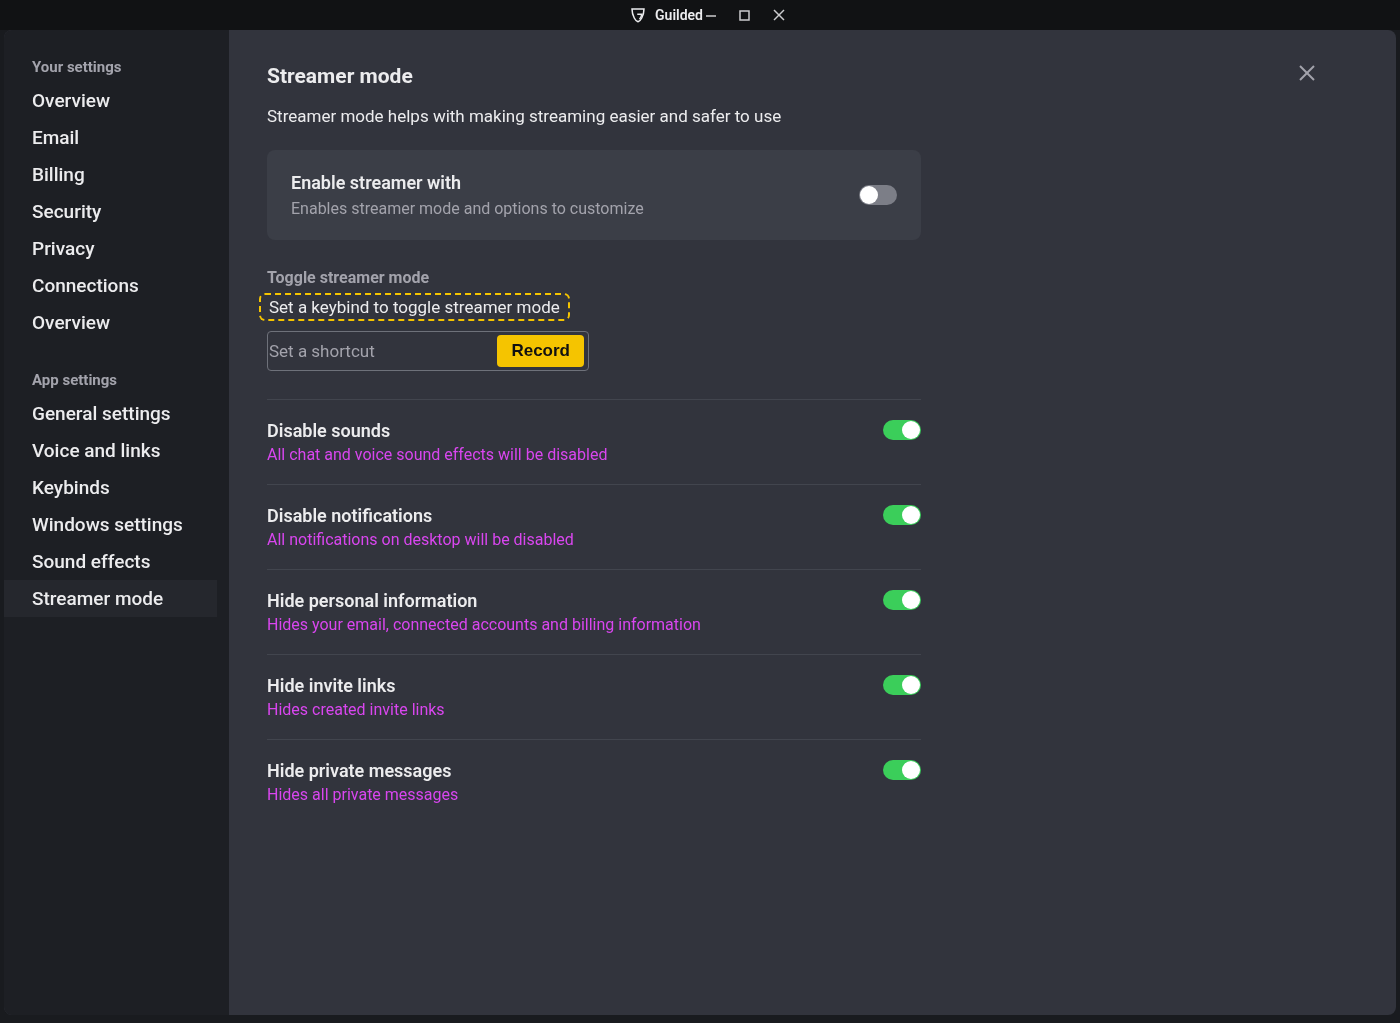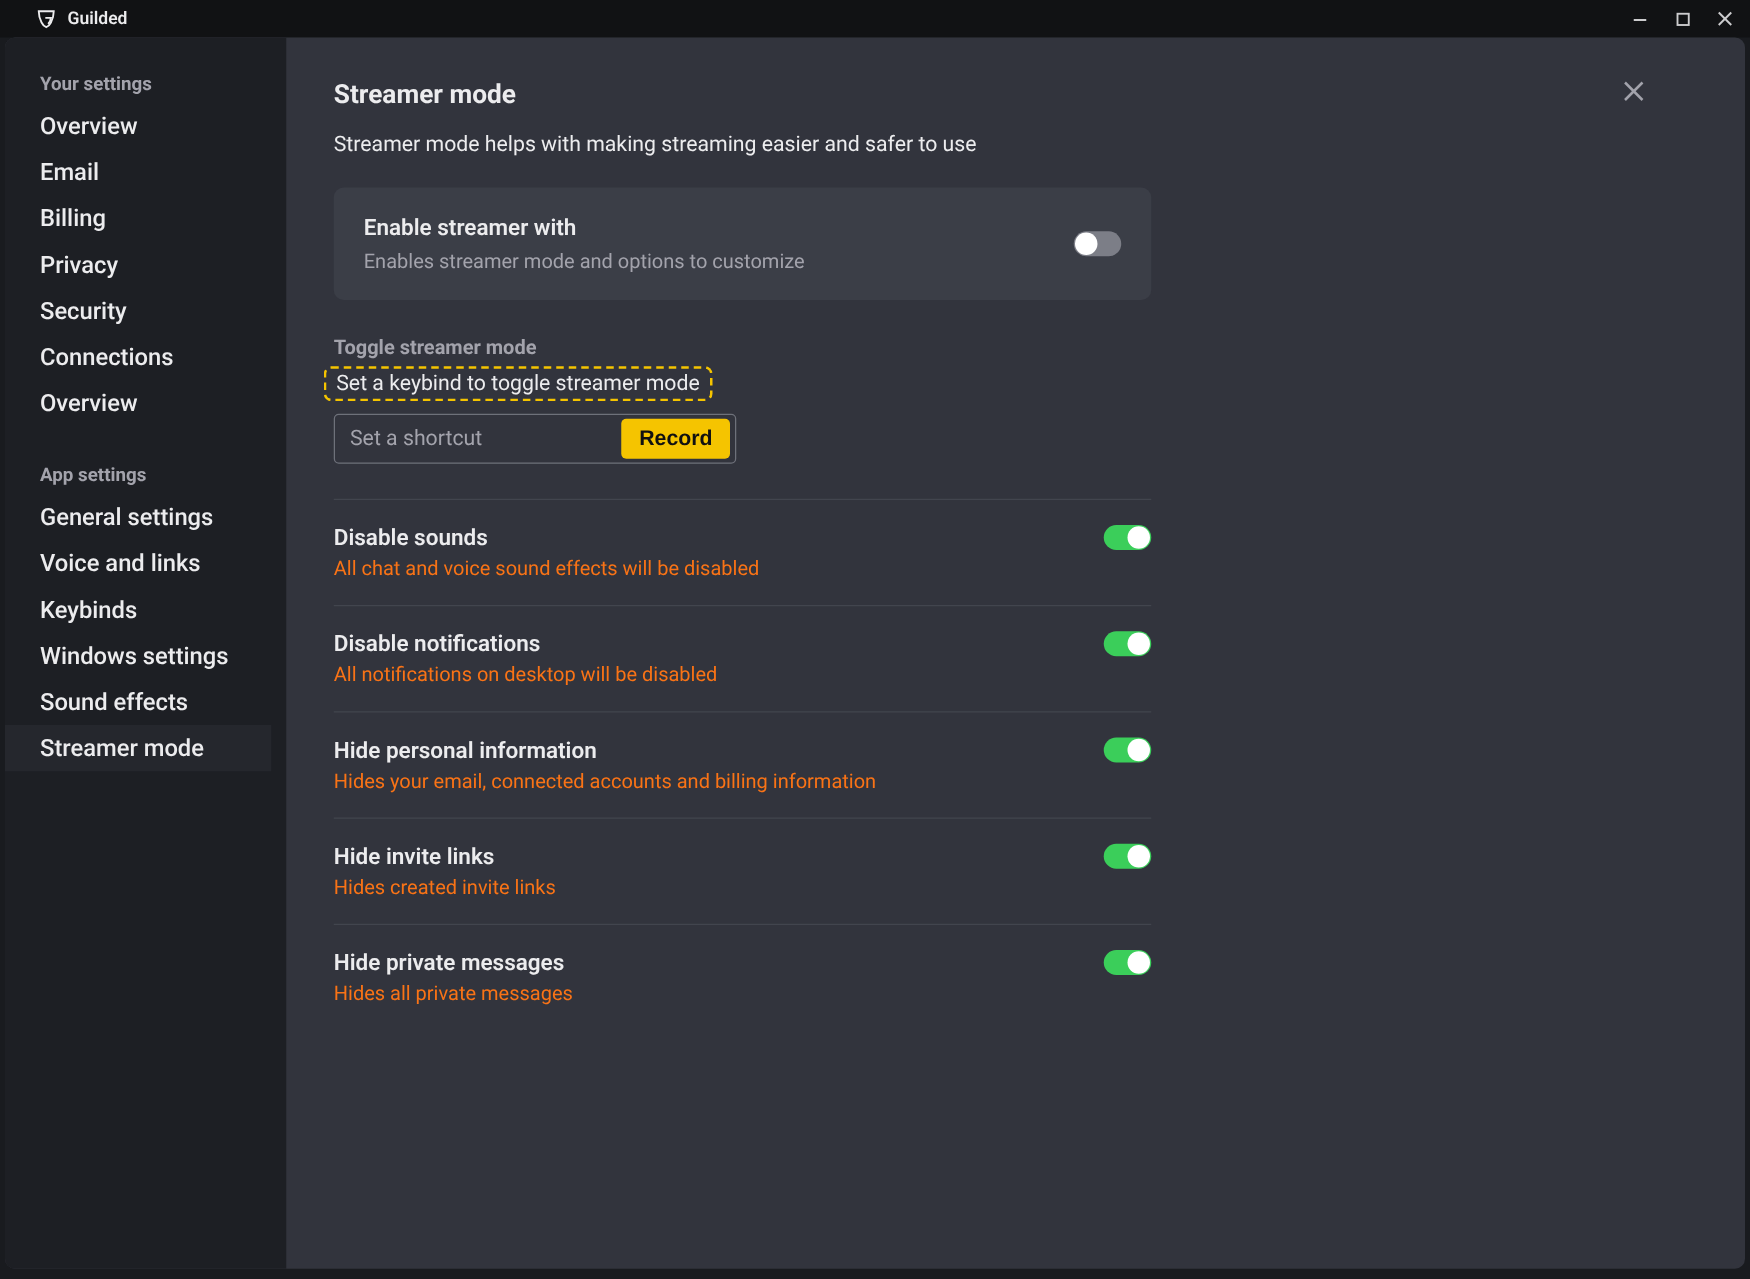"Guilded" .titlebar { justify-content: space-between -> center }
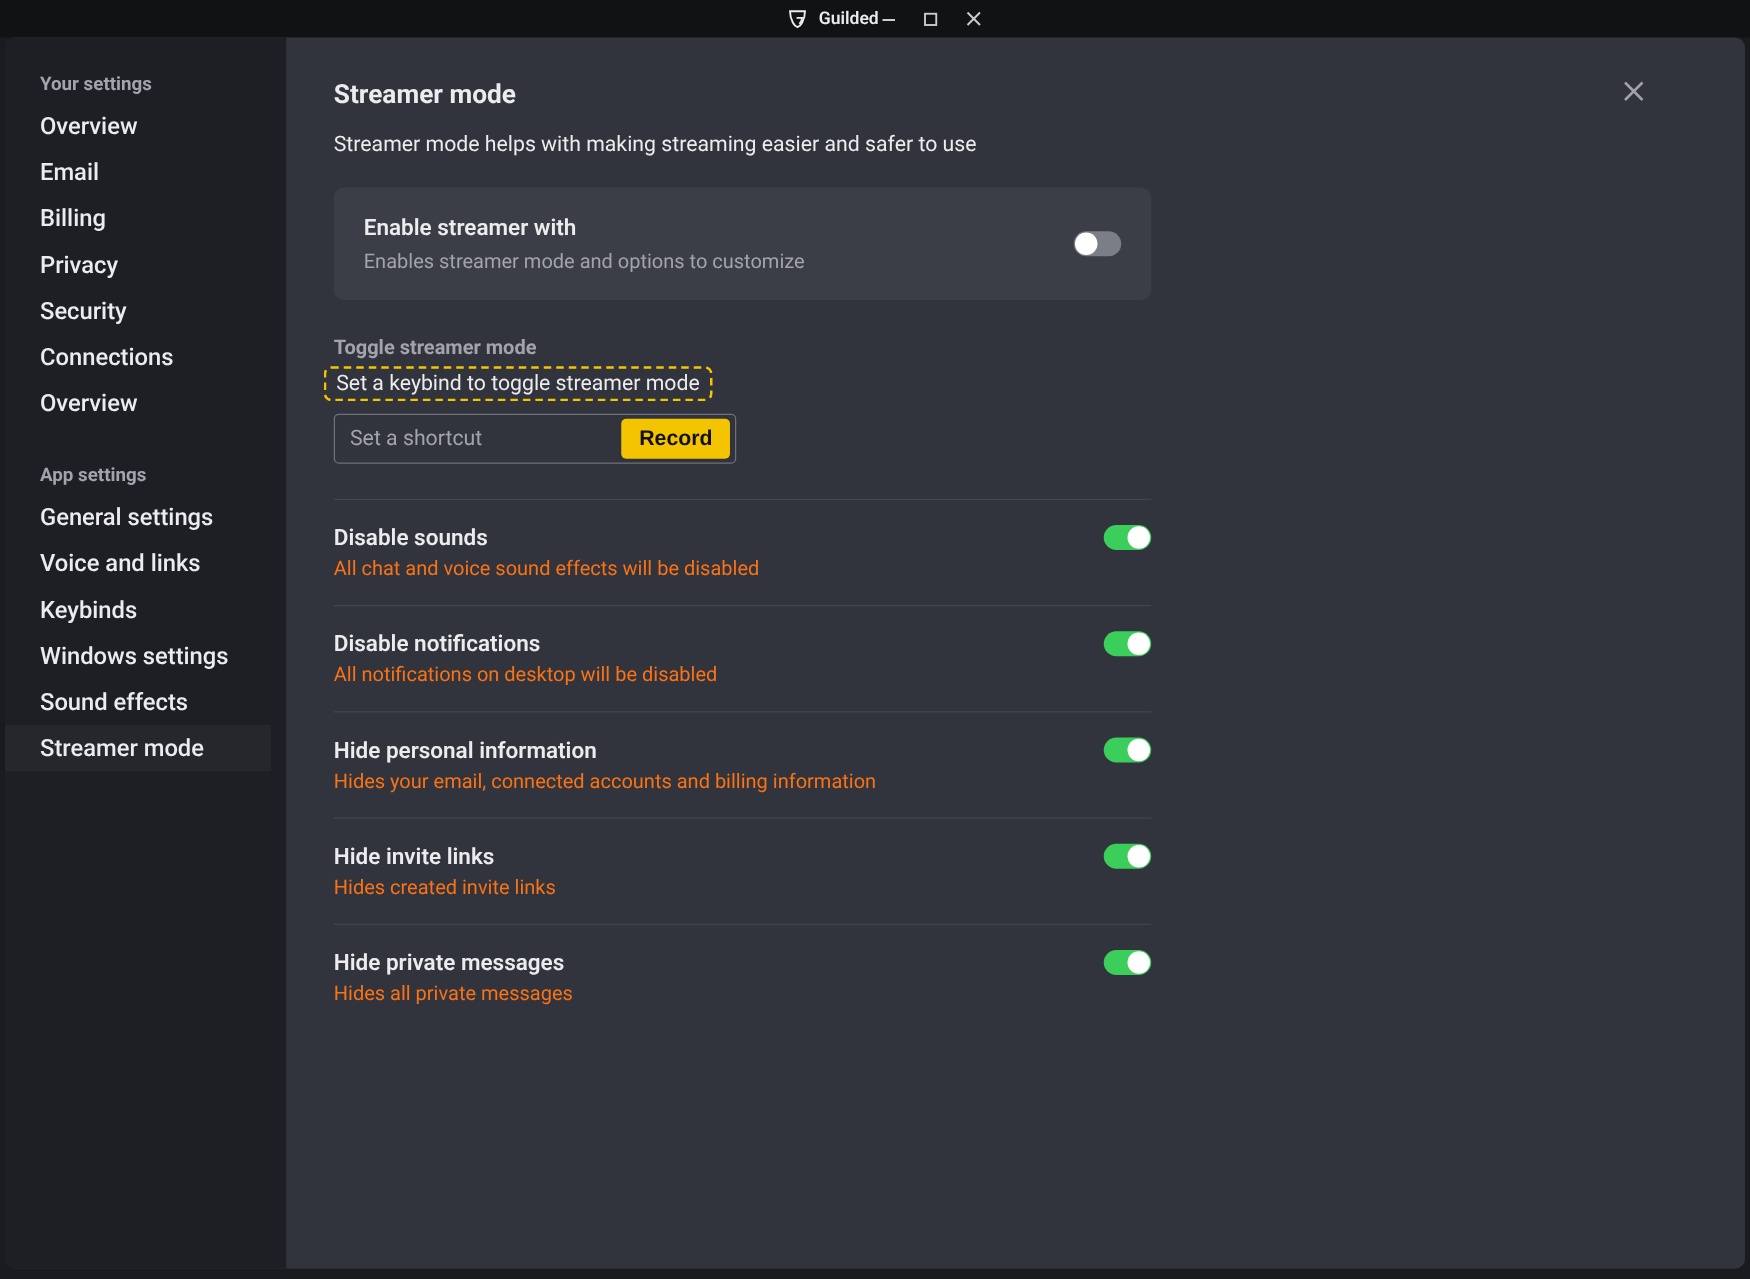"Privacy" div.side-item { order: before "Security" -> after "Security" }
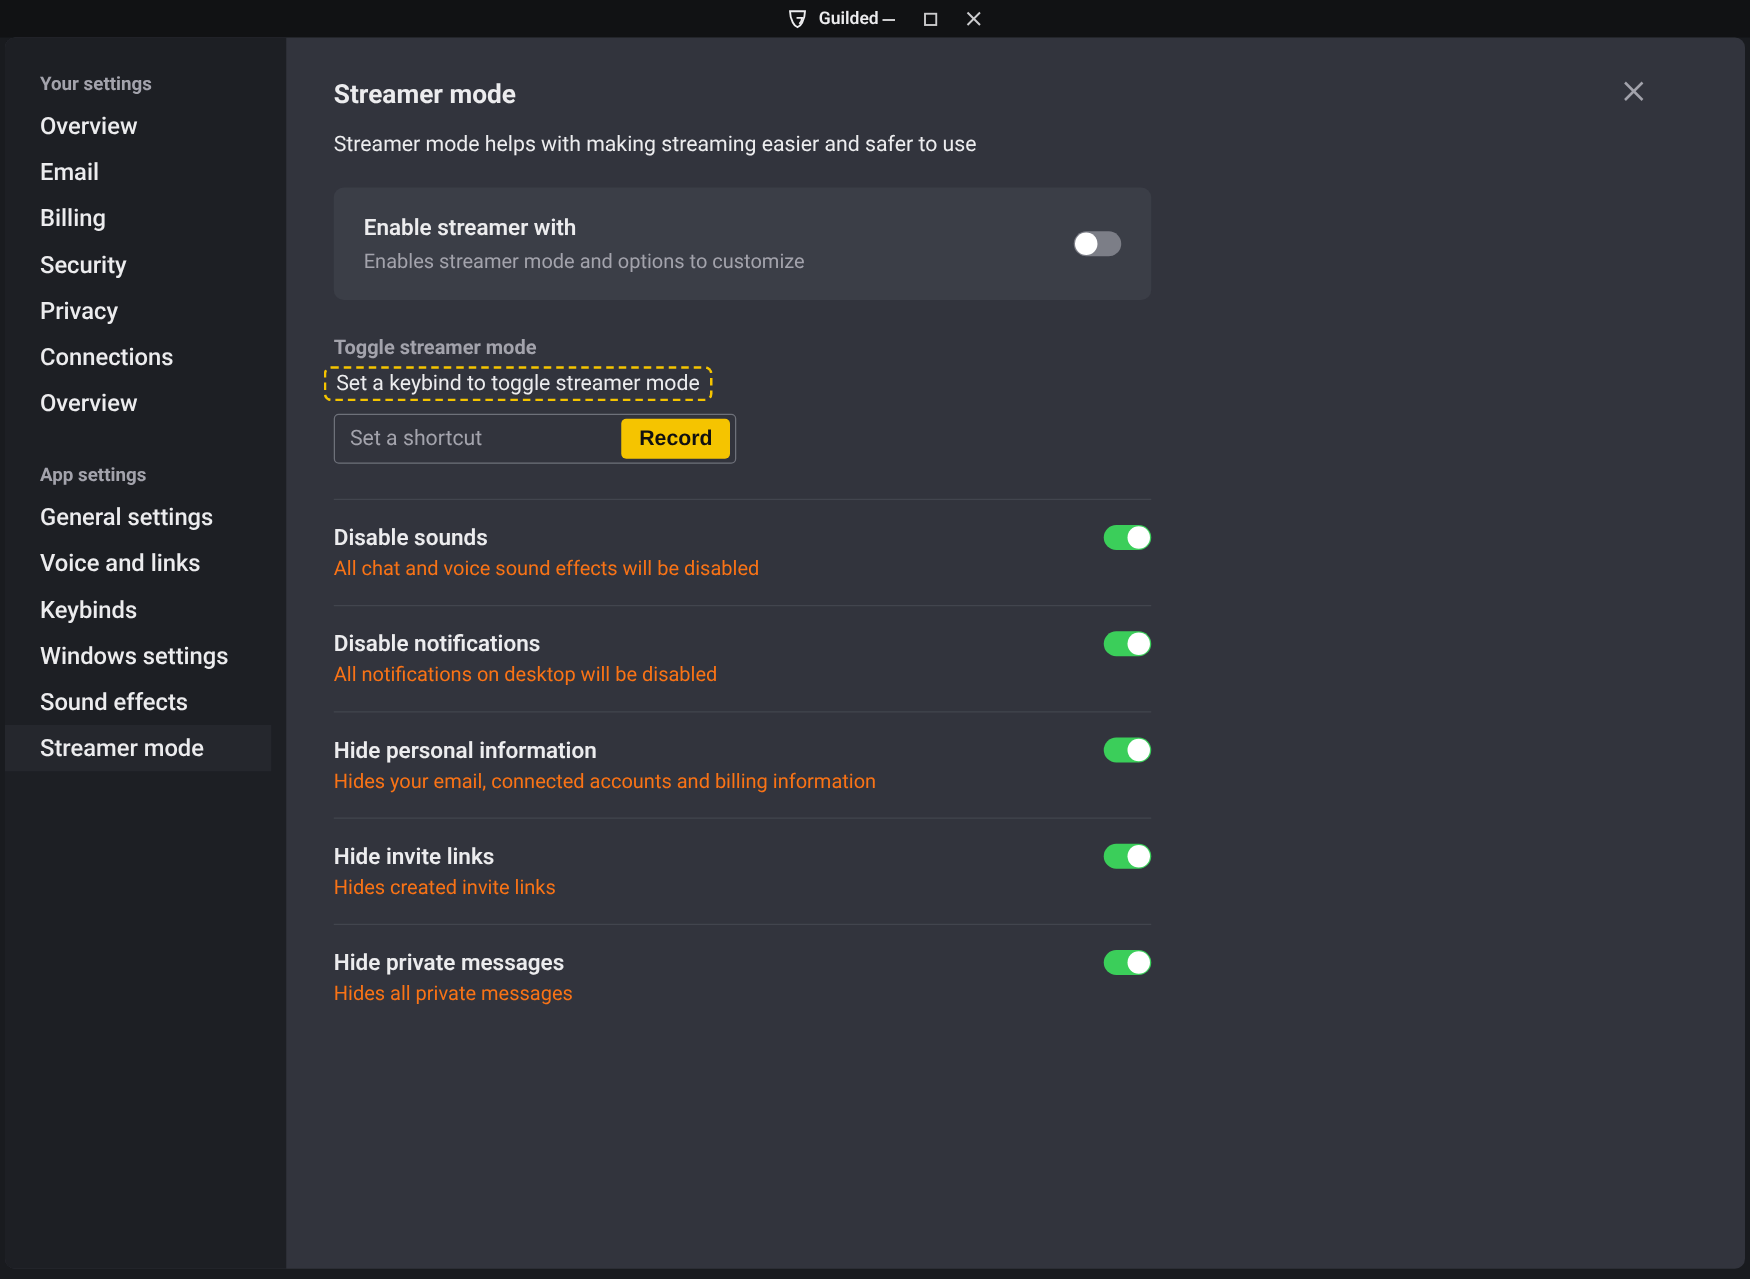"Set a shortcut" .keybind { padding: 4px 4px 4px 12px -> 4px 4px 4px 1px }
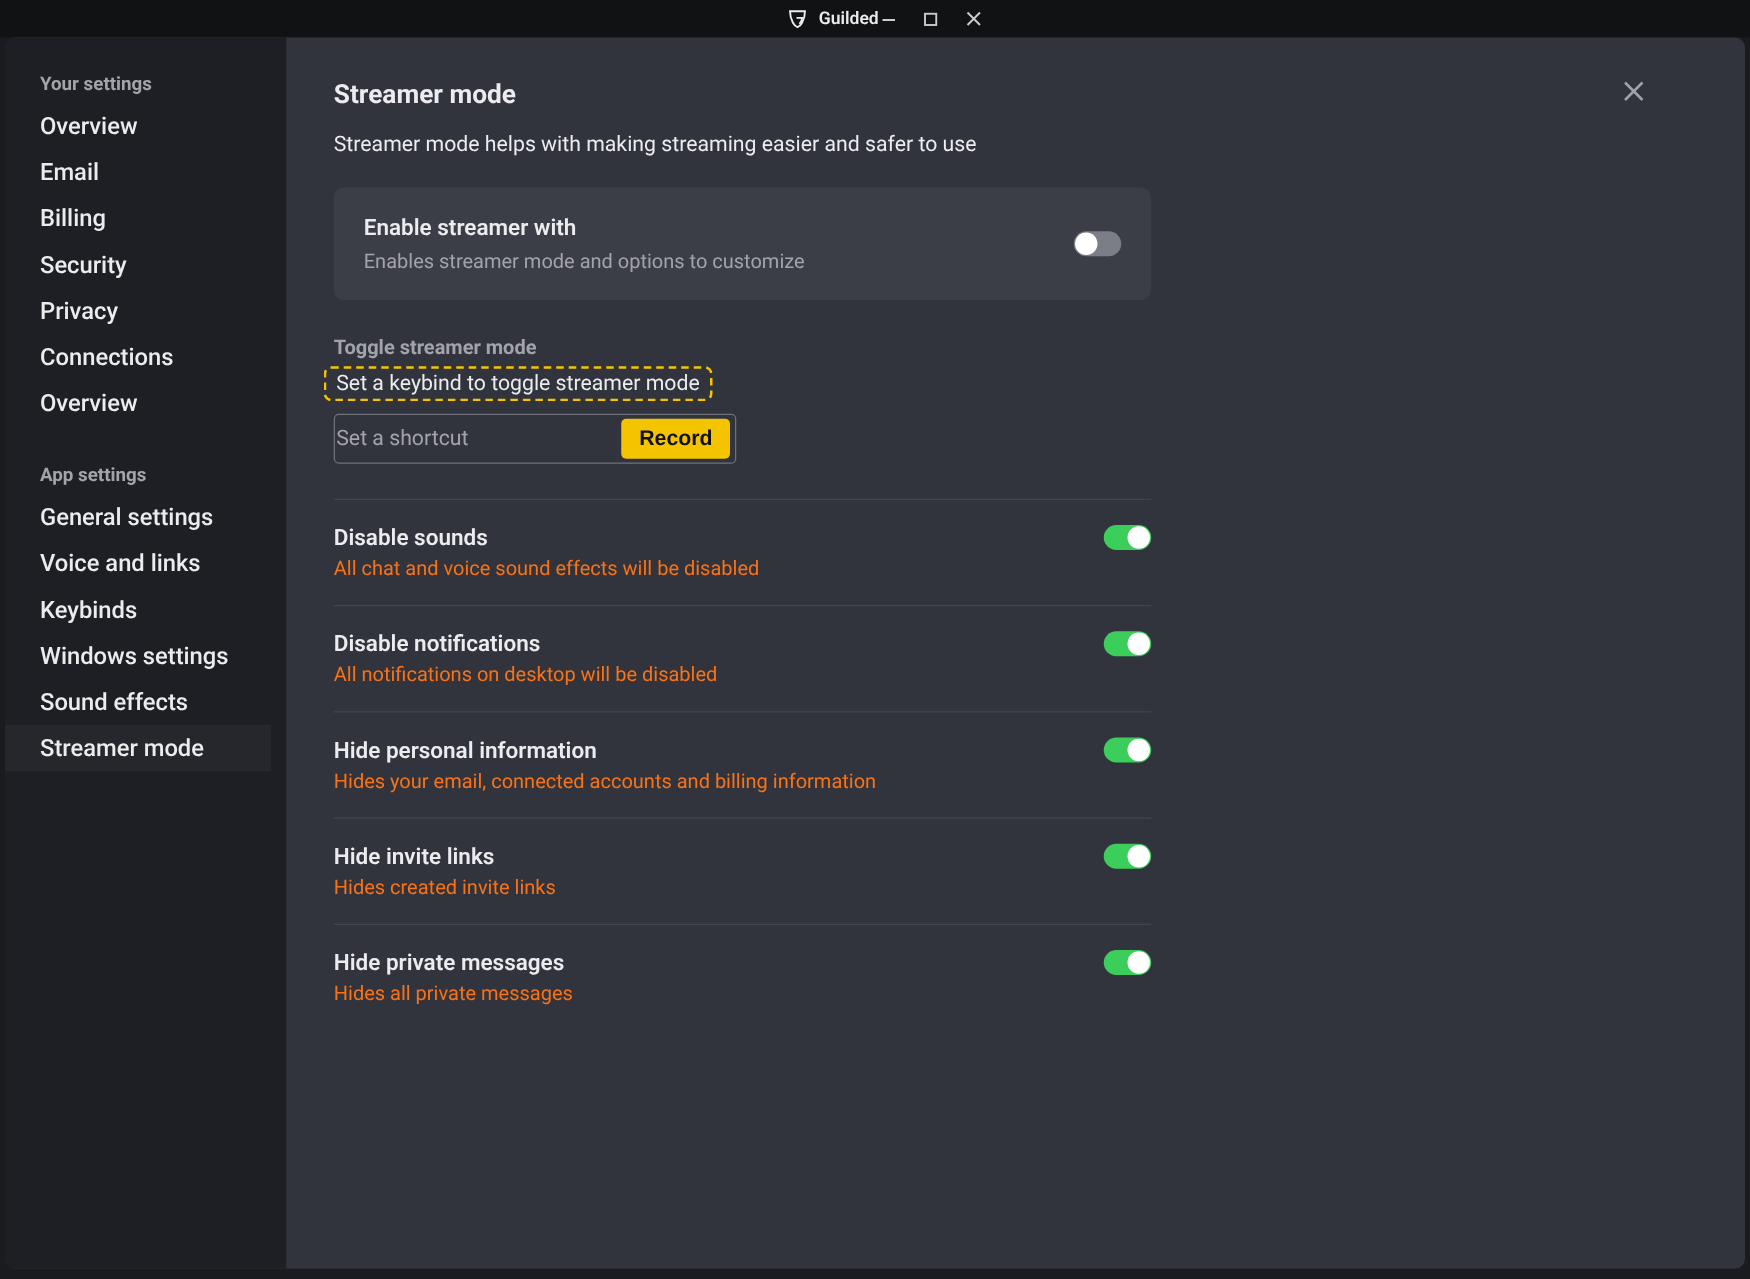"All chat and voice sound" .row-left .row-sub { color: #f97316 -> #d946ef }
